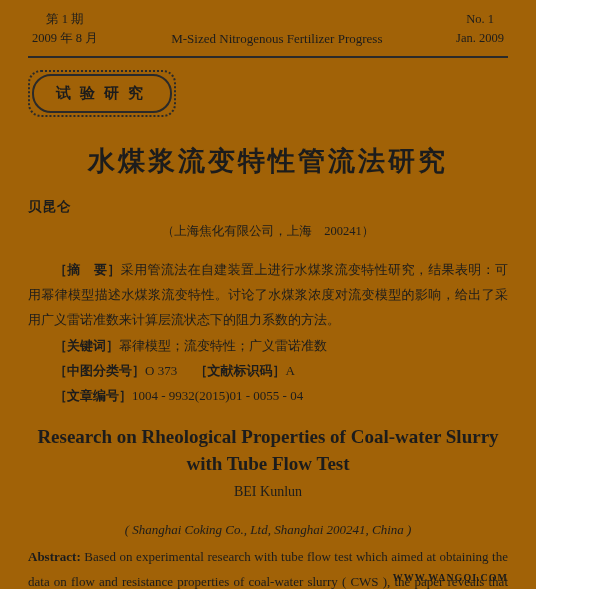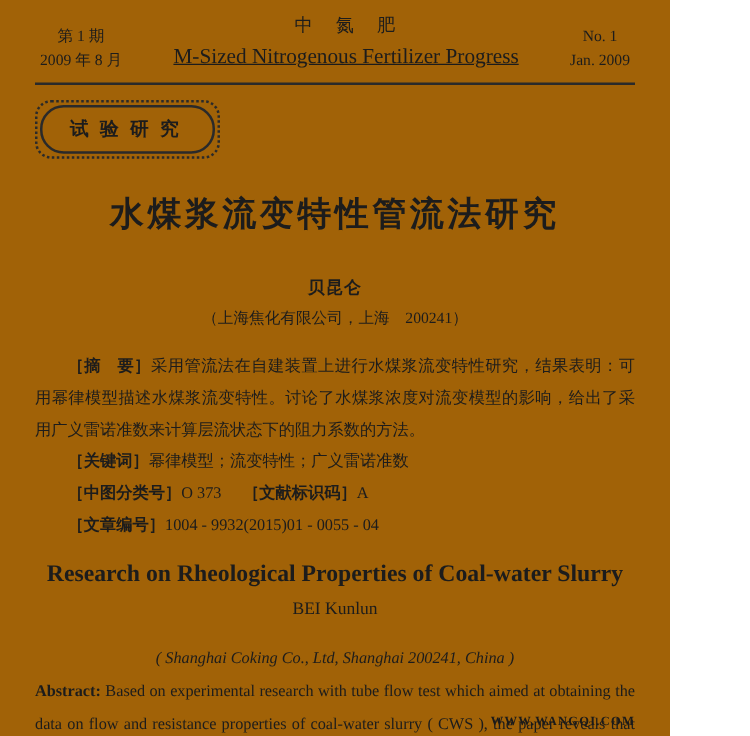"中 氮 肥" div.jname-cn { html: <div>中 氮 肥</div> -> none }
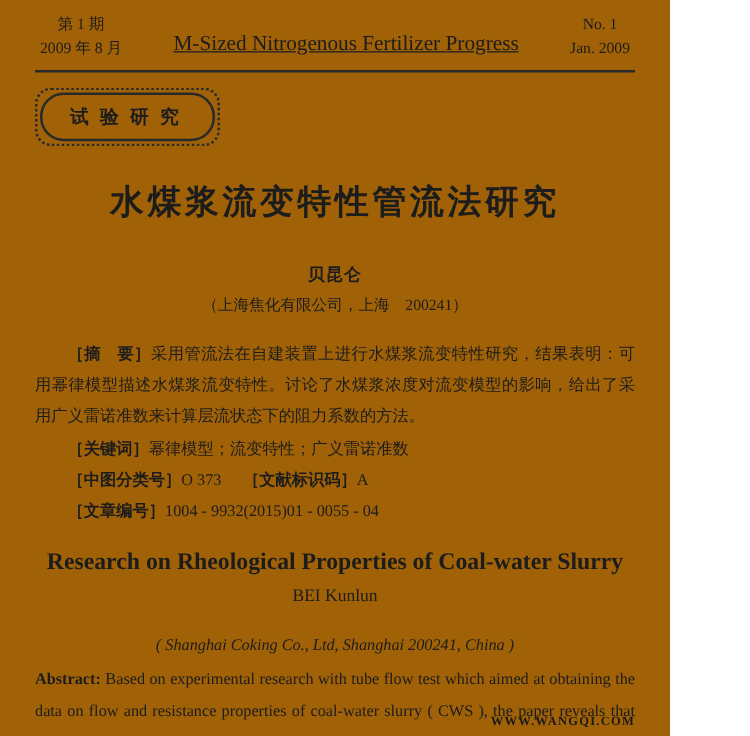"M-Sized Nitrogenous Fertilizer Progress" .jname-en { font-size: 17px -> 13px; text-decoration: underline -> none }
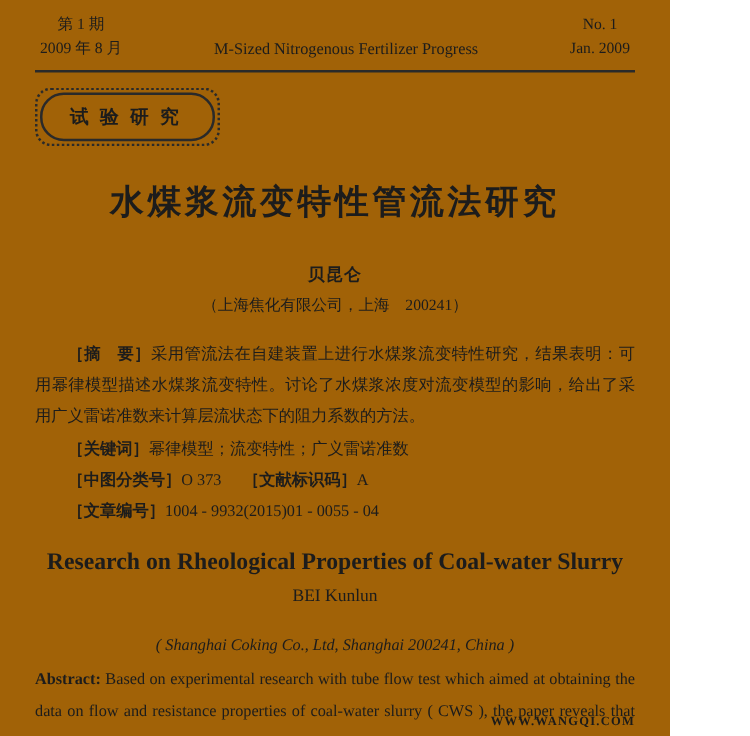"贝昆仑" .author-cn { margin-top: 32px -> 19px; text-align: center -> none }
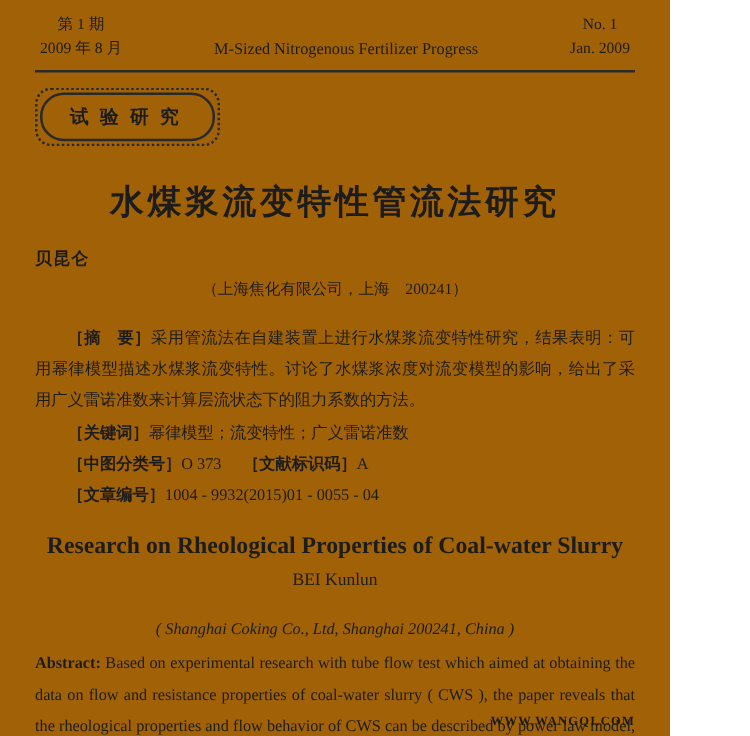"with Tube Flow Test" div { html: none -> <div>with Tube Flow Test</div> }
